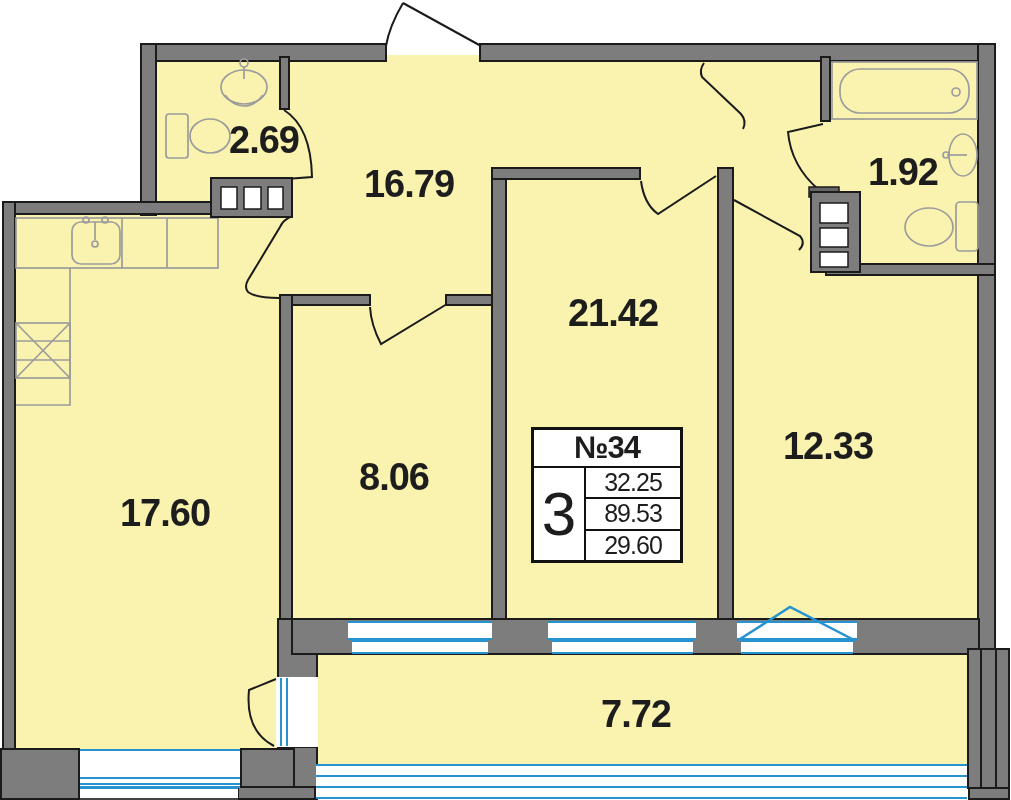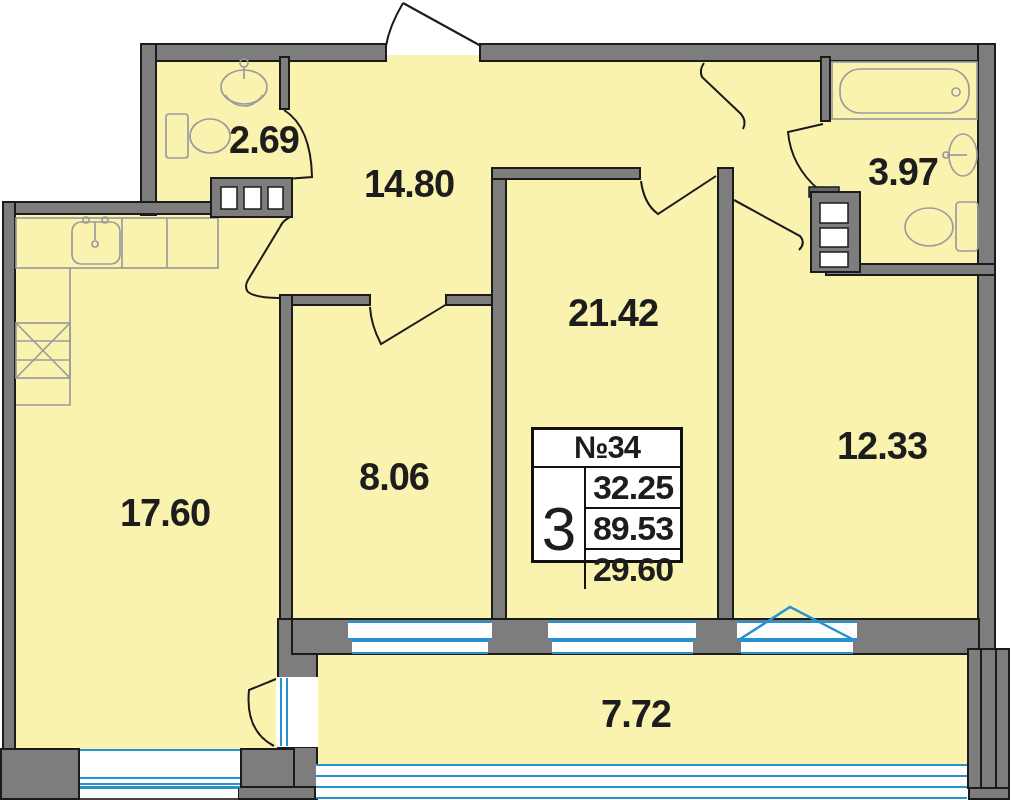"14.80" div.room-label { text: 14.80 -> 16.79 }
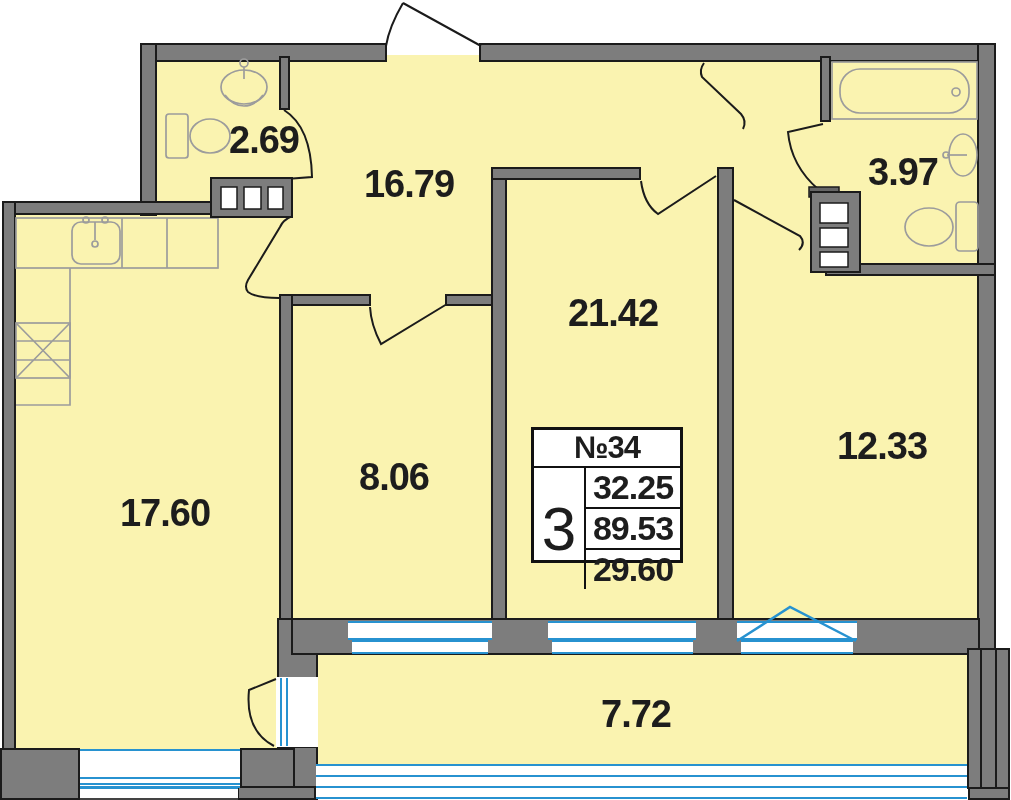"3.97" div.room-label { text: 3.97 -> 1.92 }
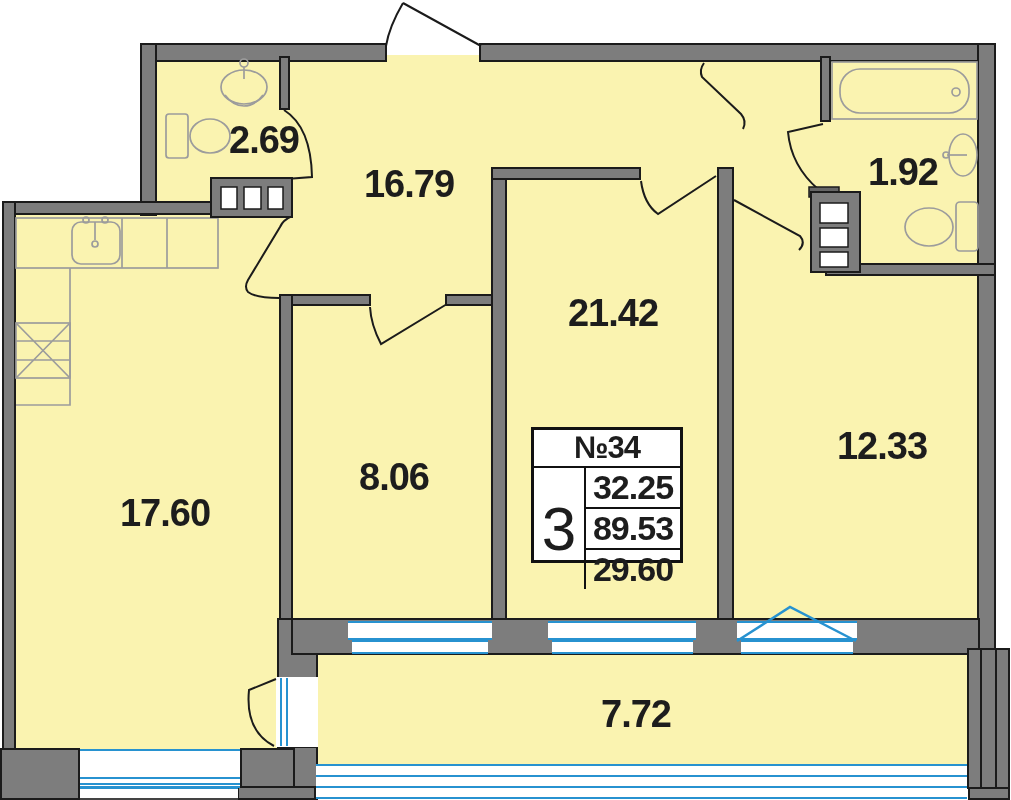"12.33" div.room-label { left: 882px -> 828px }
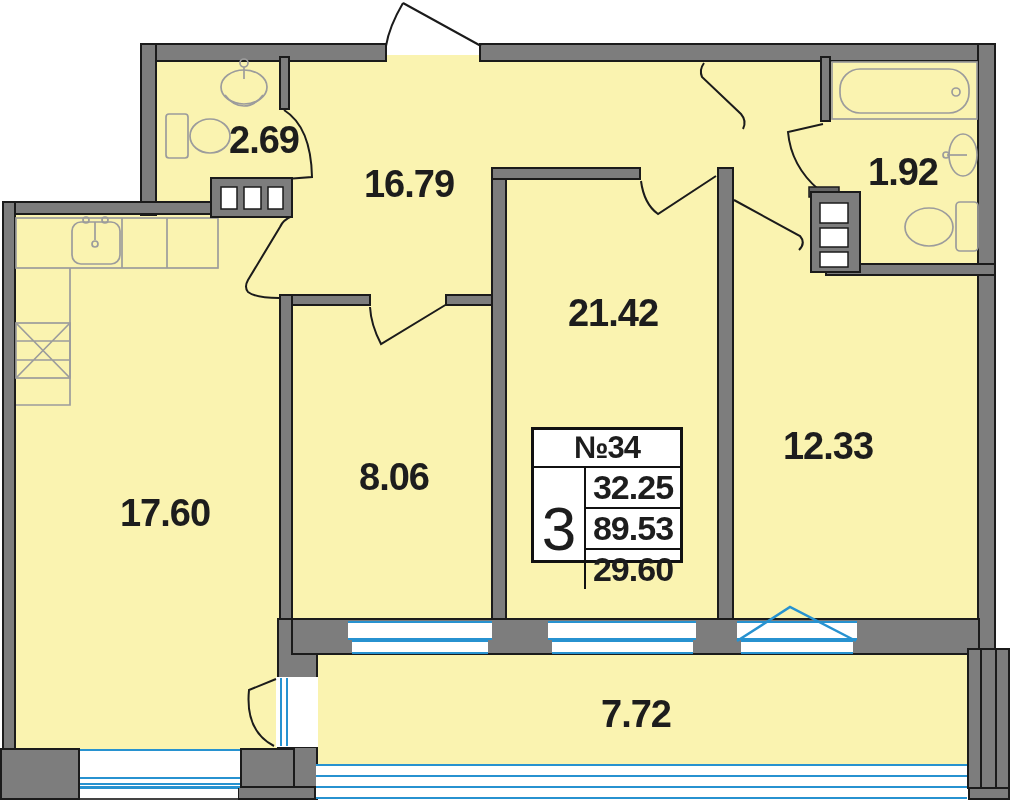"32.25" .ub-areas div { font-size: 34px -> 25px; font-weight: bold -> normal }
